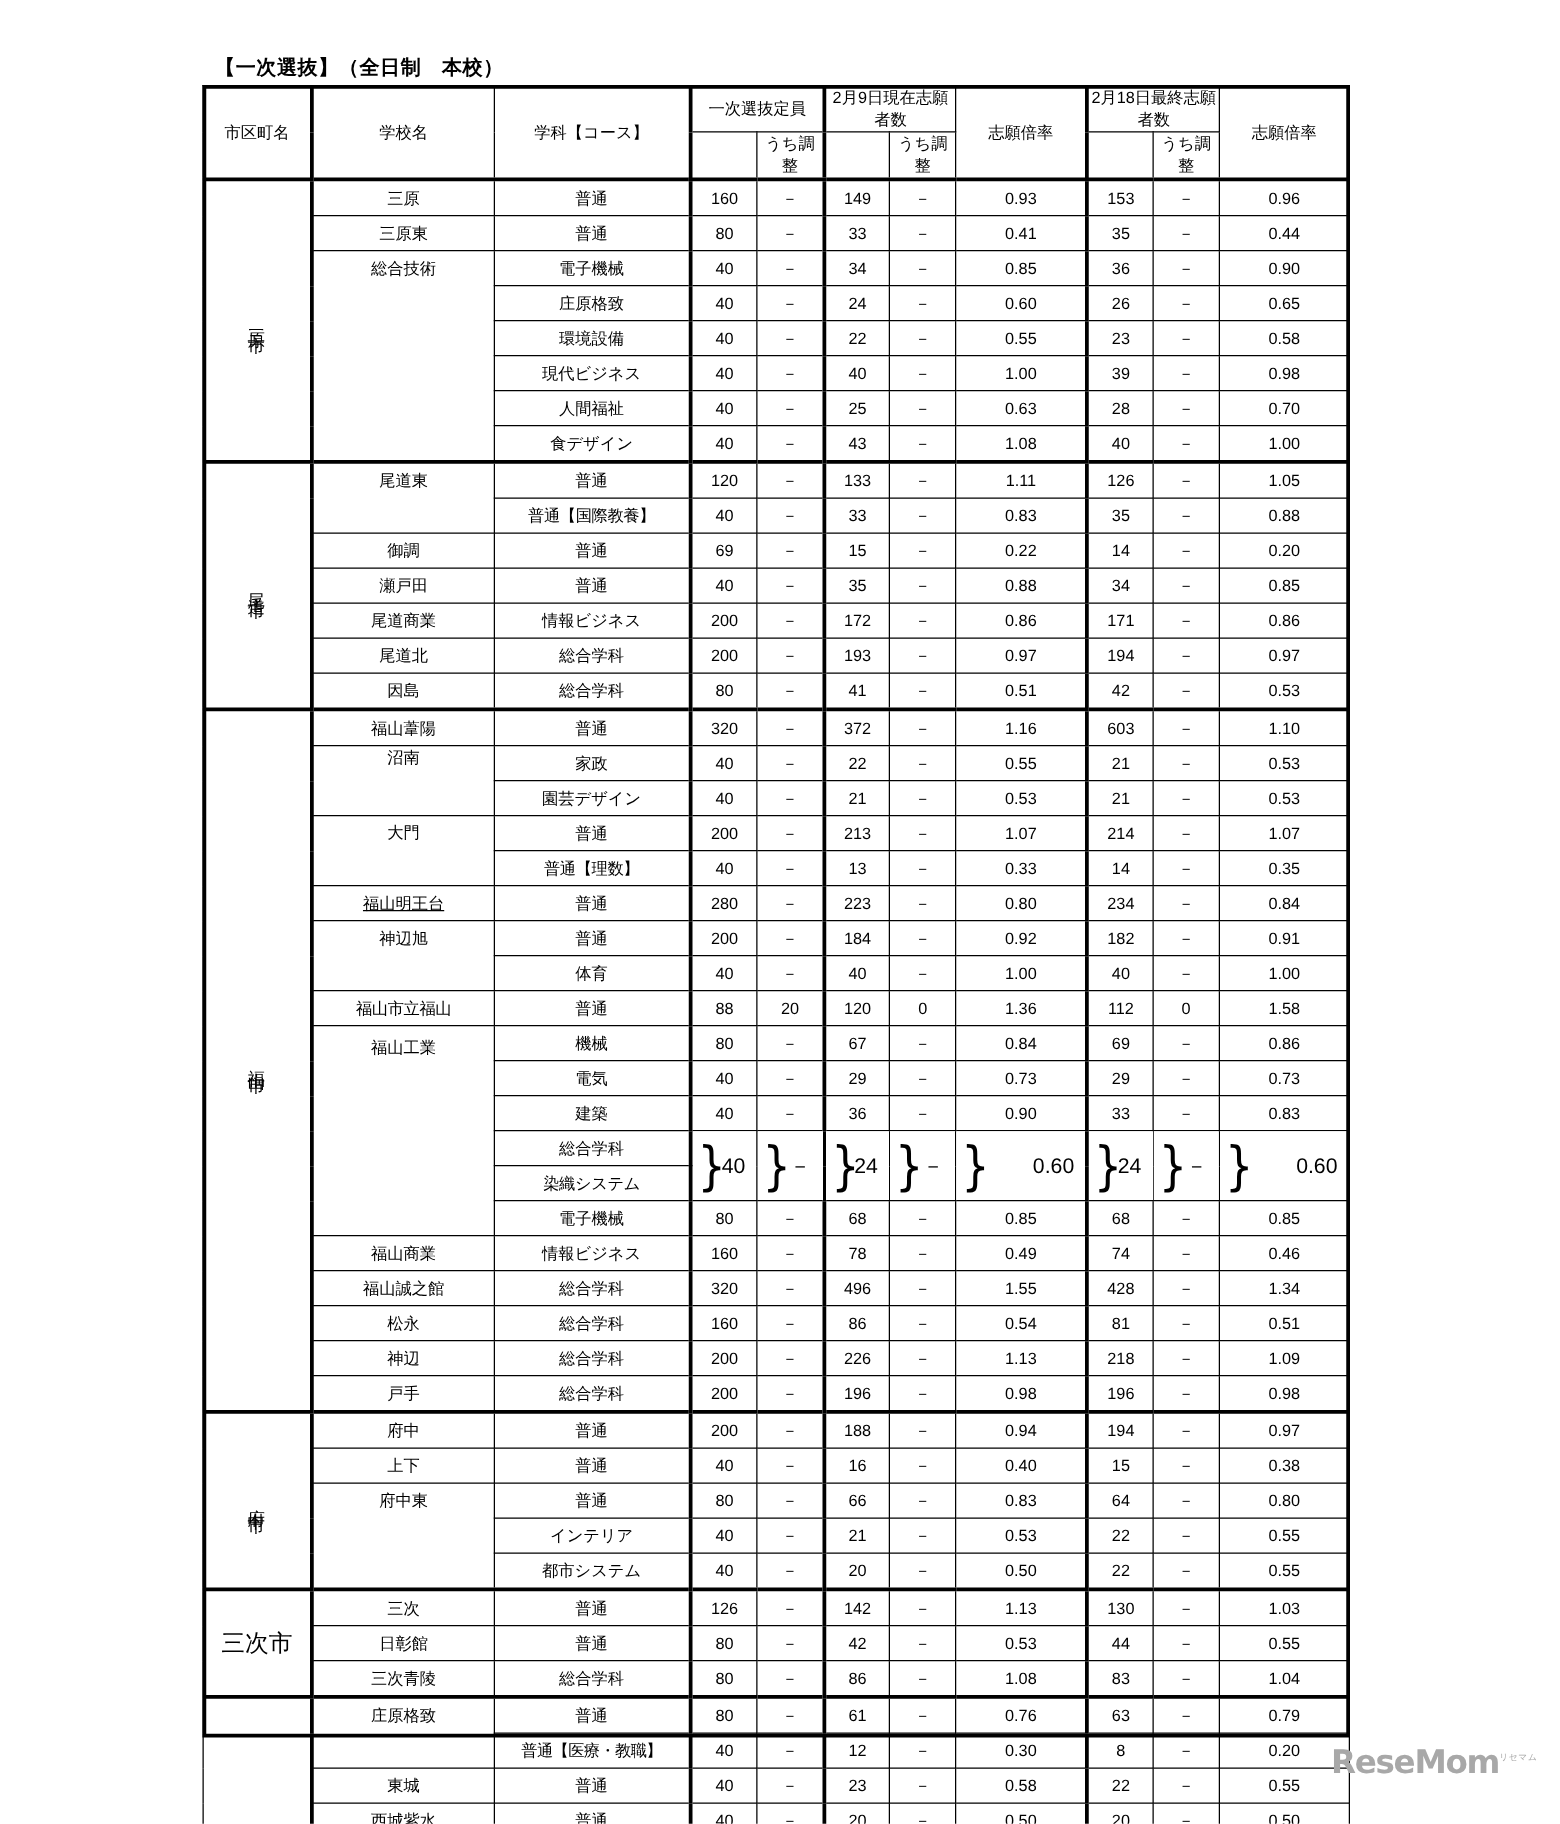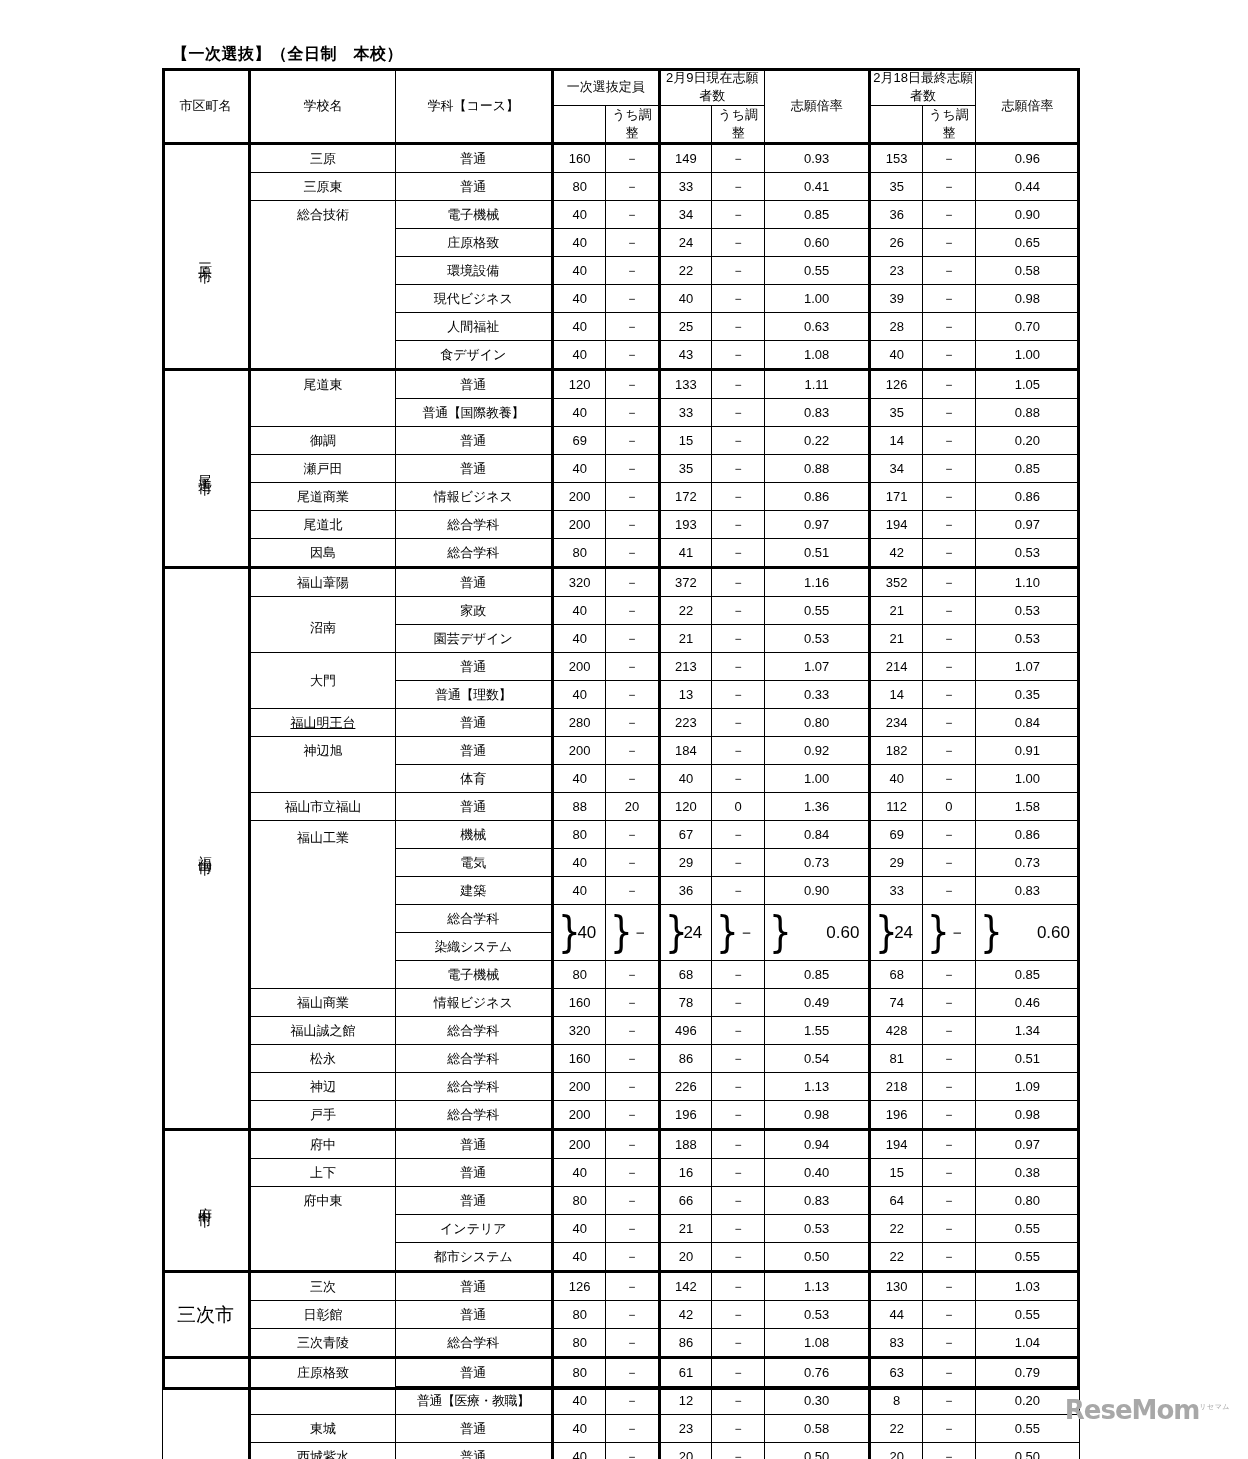"352" td.appl2 { text: 352 -> 603 }
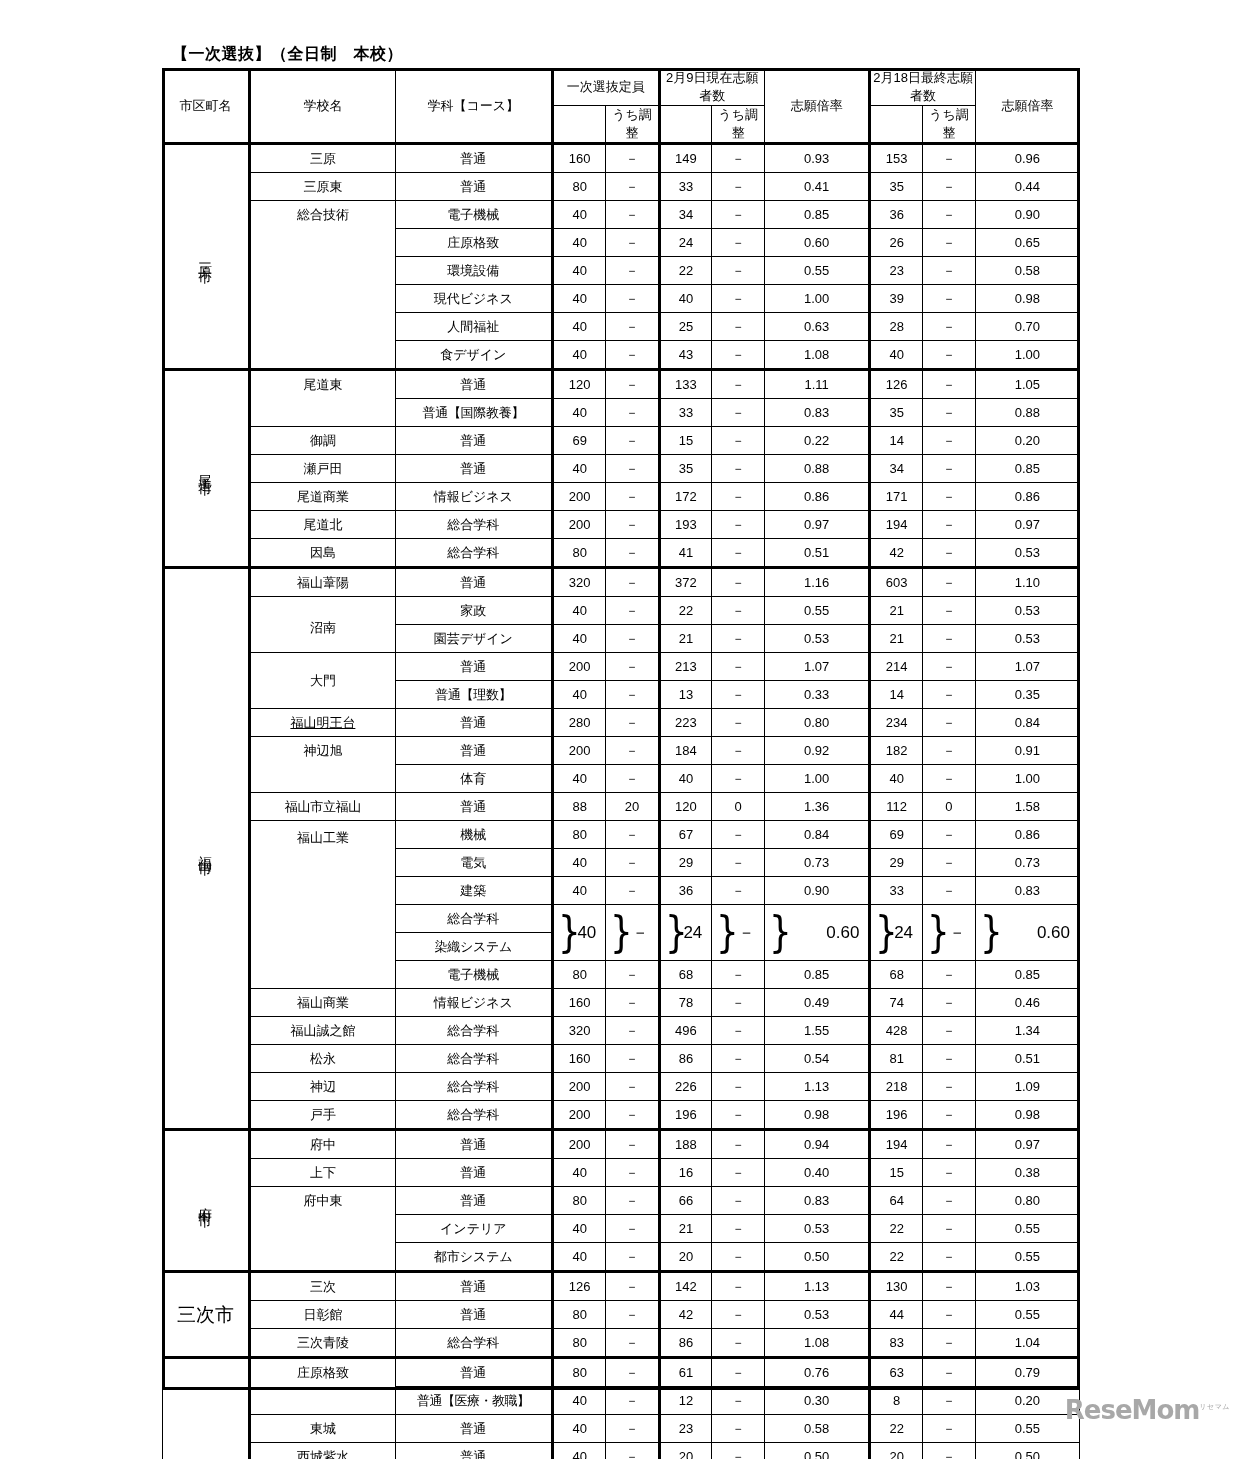"沼南" td.school { padding-top: 22px -> 0 }
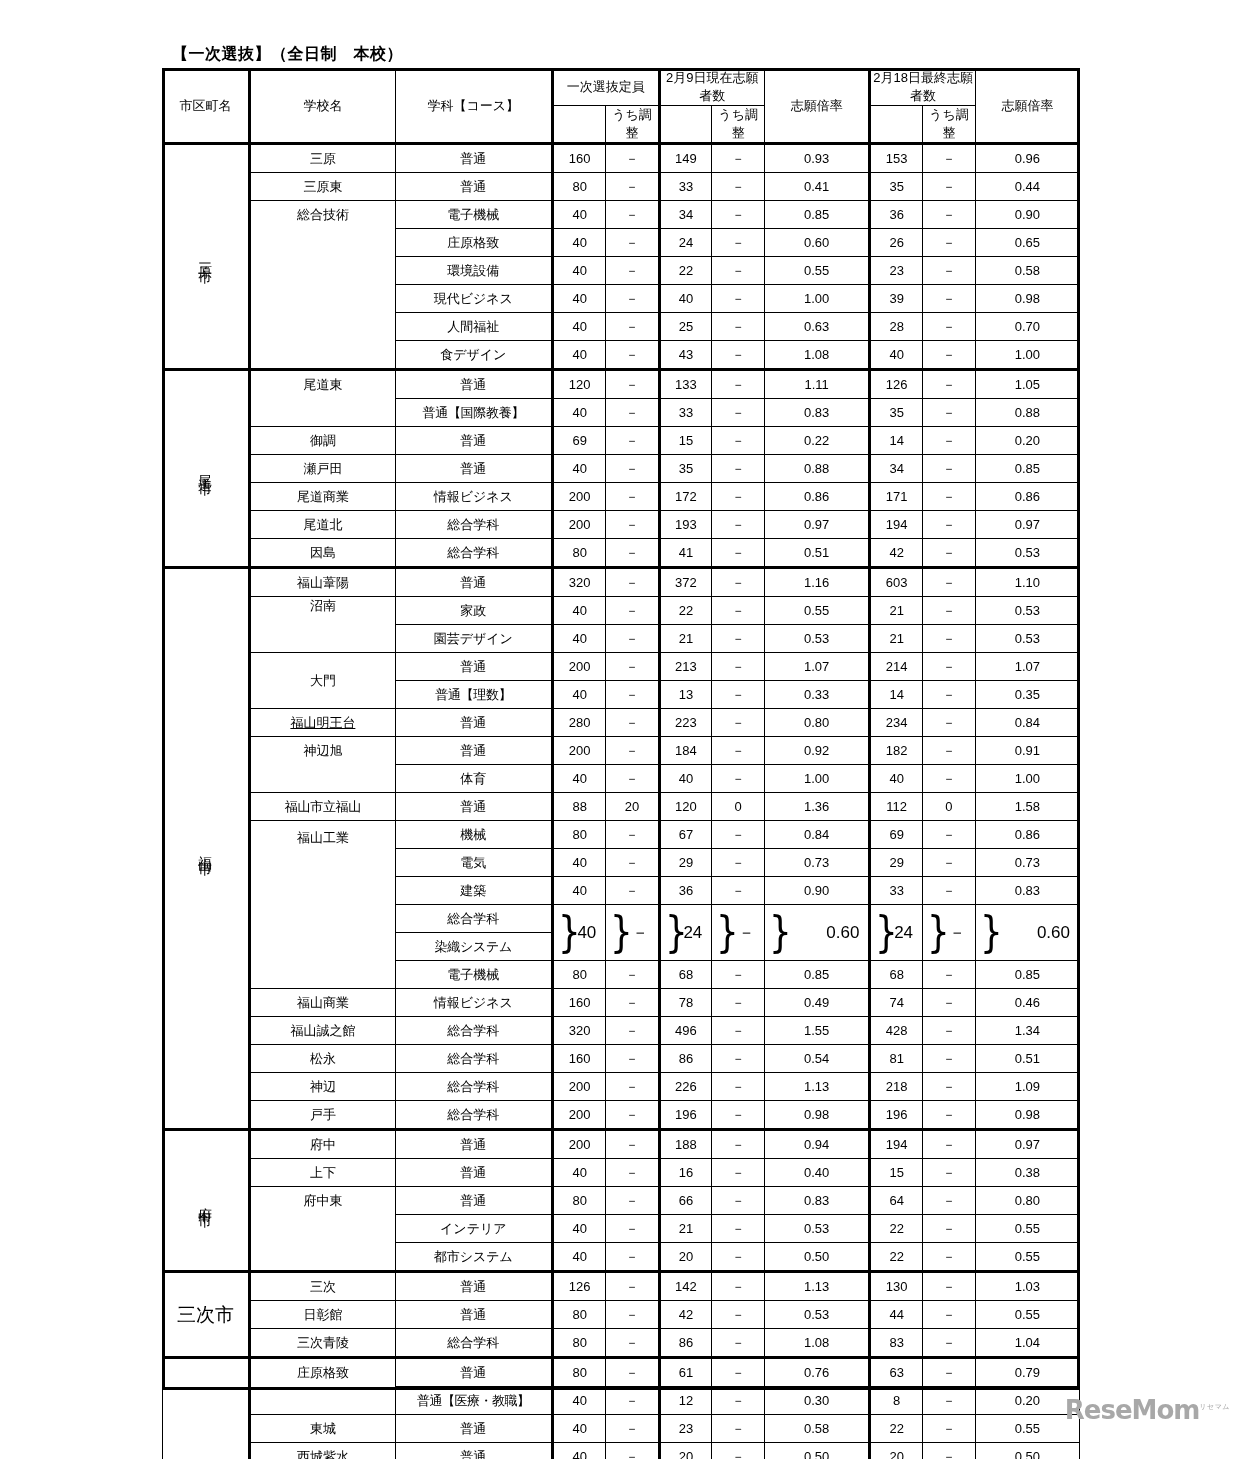"大門" td.school { padding-top: 19px -> 4px }
